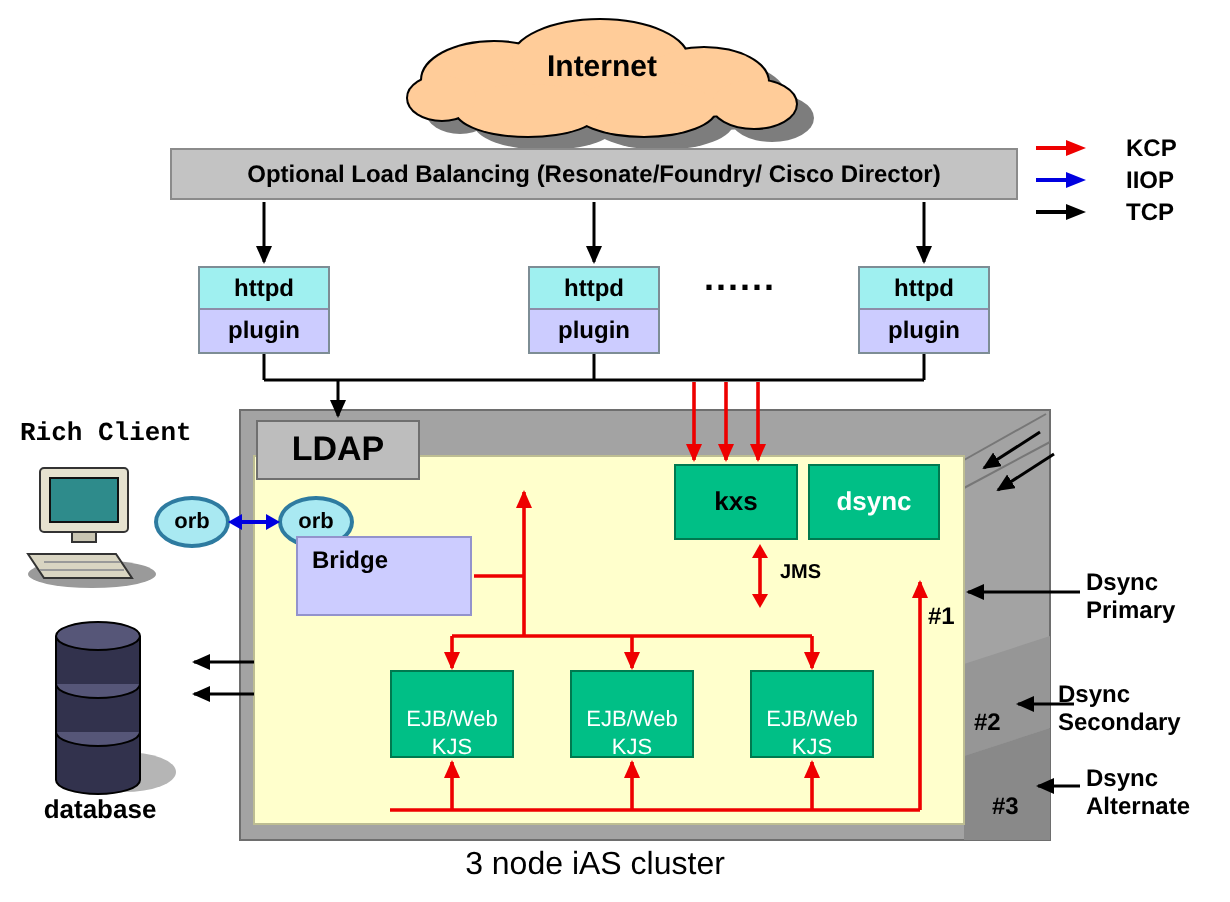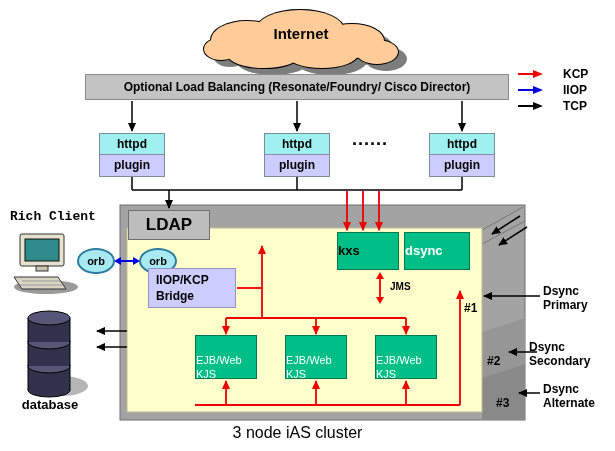"kxs" .green { text-align: none -> center }
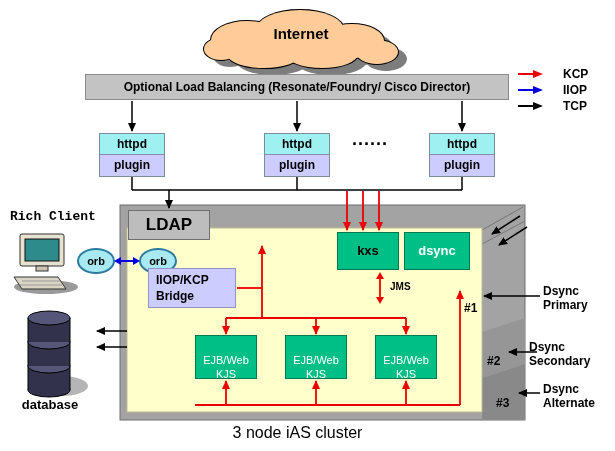"IIOP/KCP" span { html: <span>IIOP/KCP</span> -> none }
